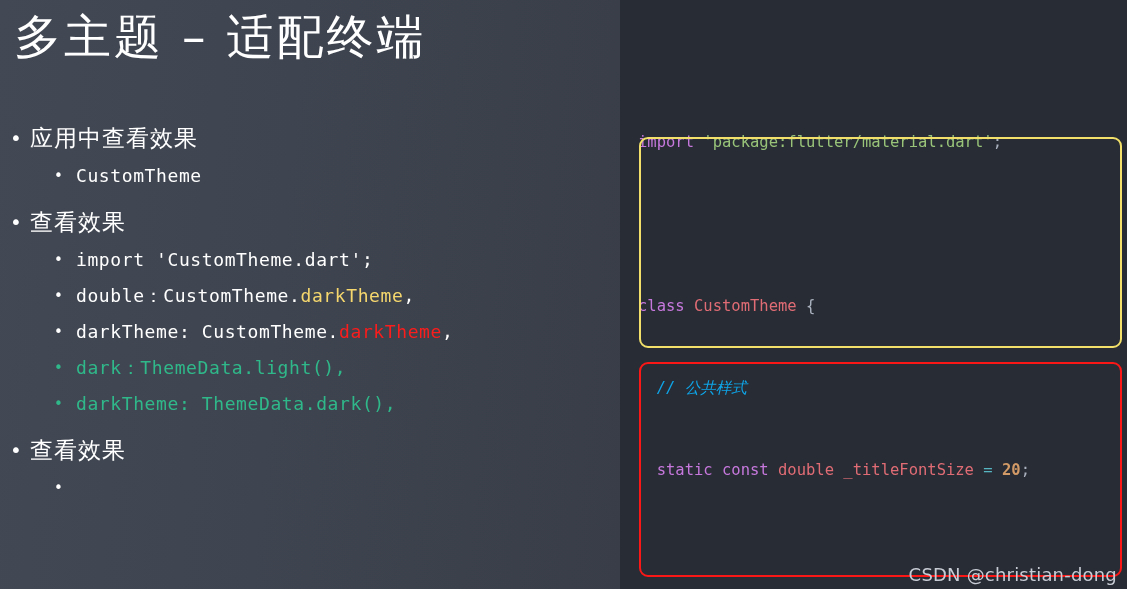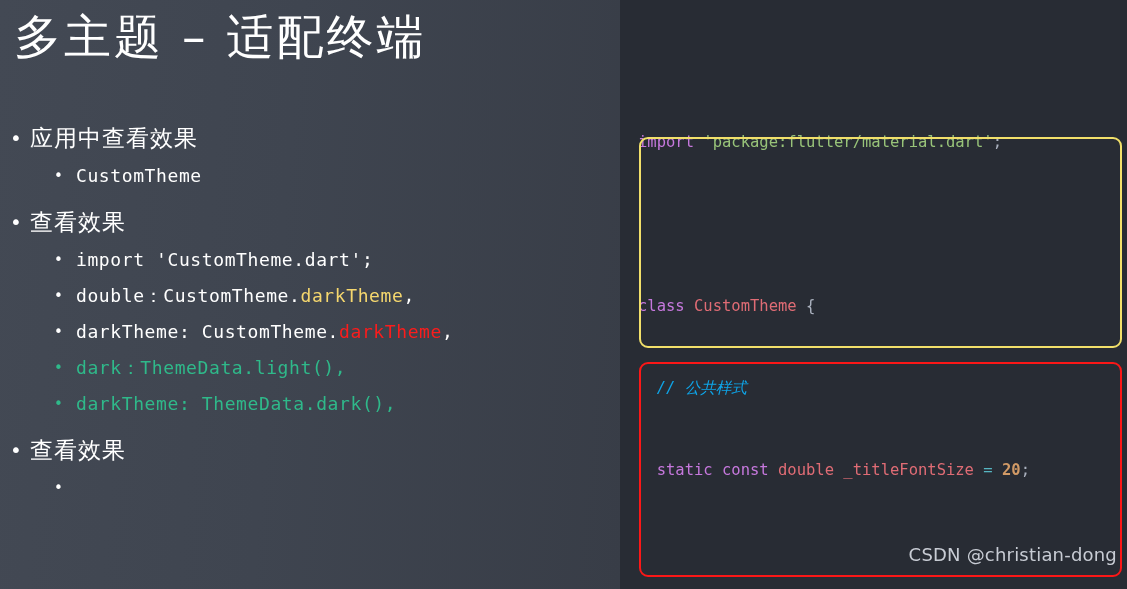"CSDN @christian-dong" #watermark { bottom: 24px -> 4px }
